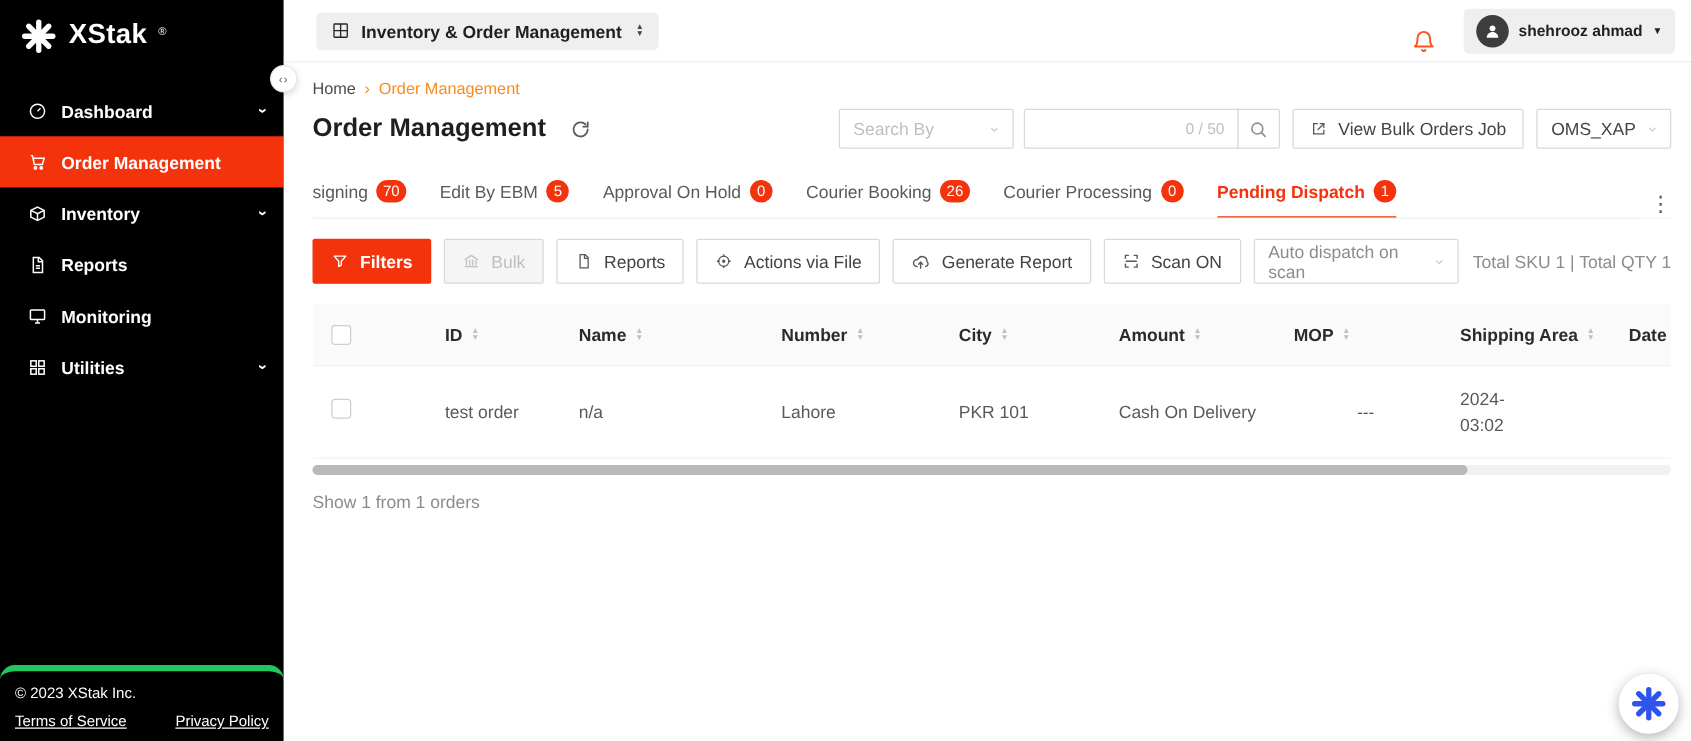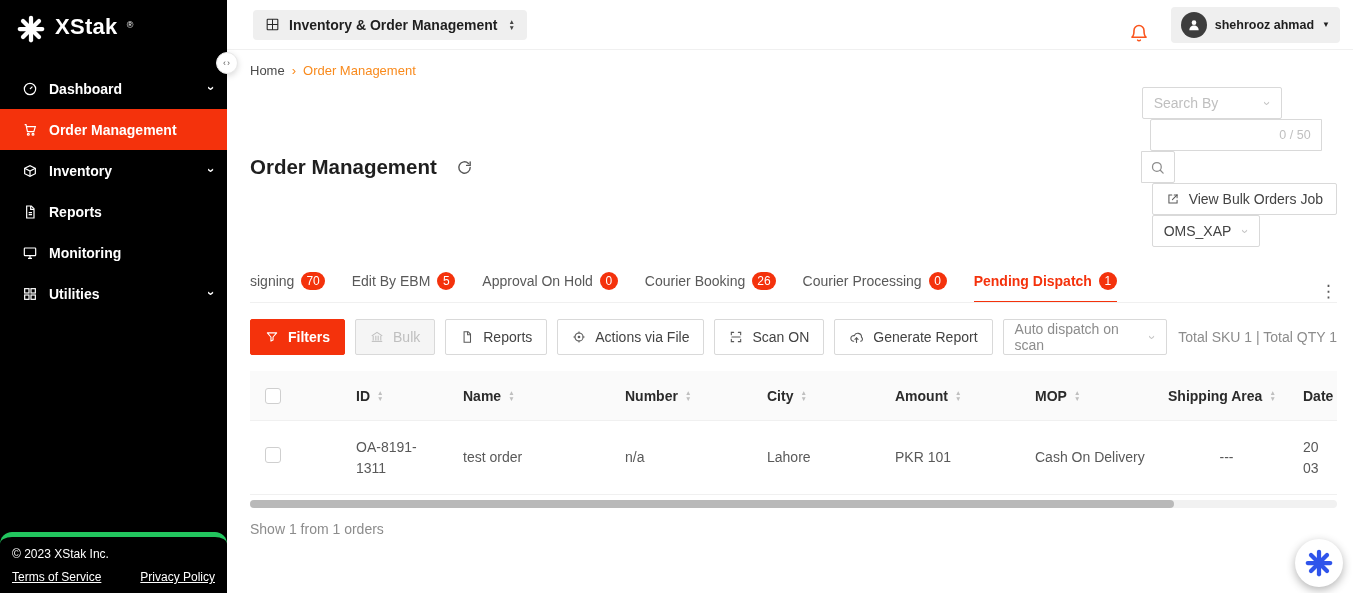"Search By" .controls { align-items: flex-start -> center; flex-direction: column -> none }
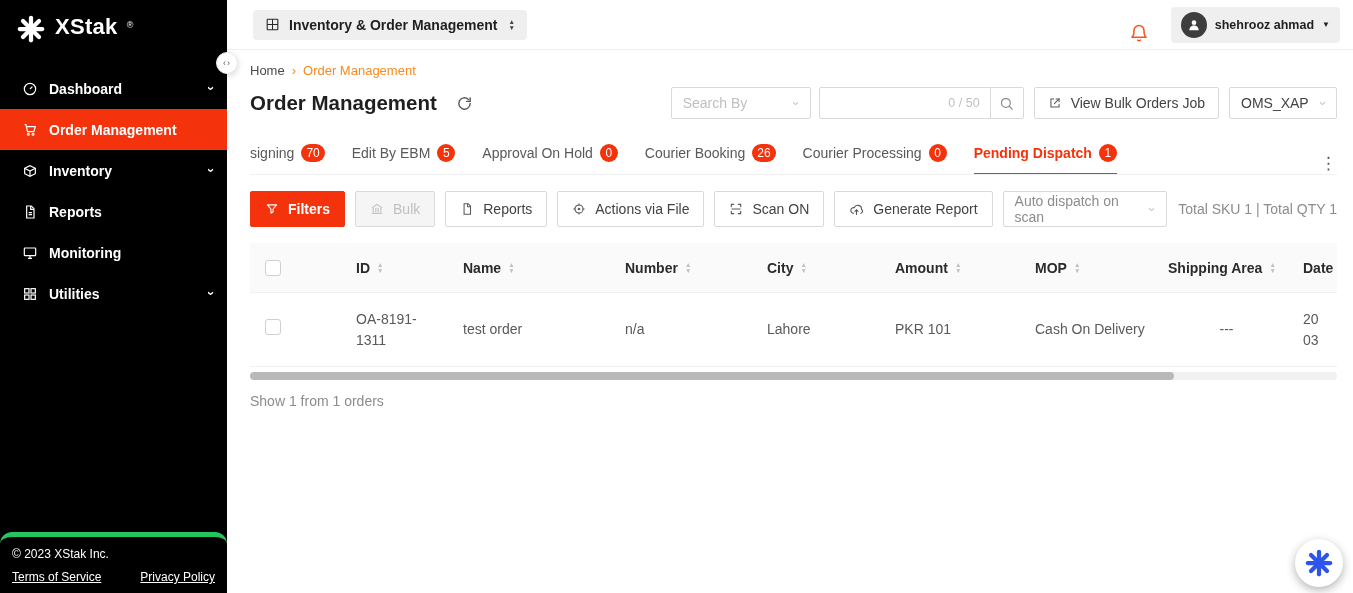"Scan ON" button.btn { order: before "Generate Report" -> after "Generate Report" }
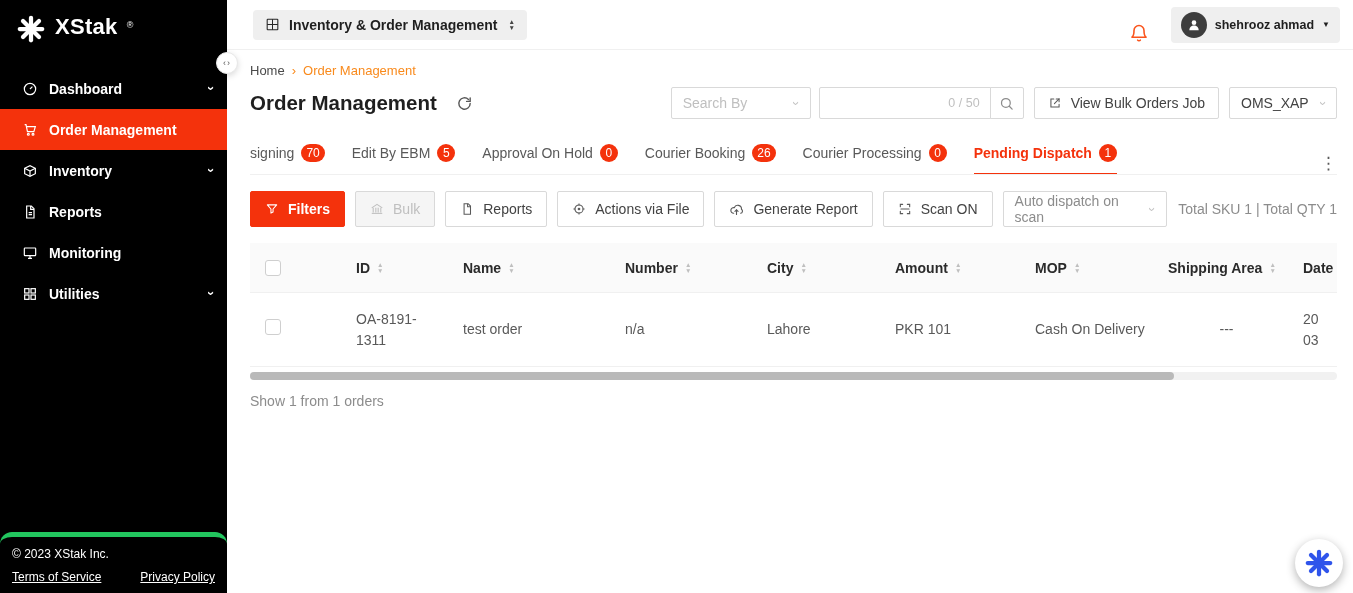"OA-8191-1311" div.td { html: <div>OA-8191-1311</div> -> none }
